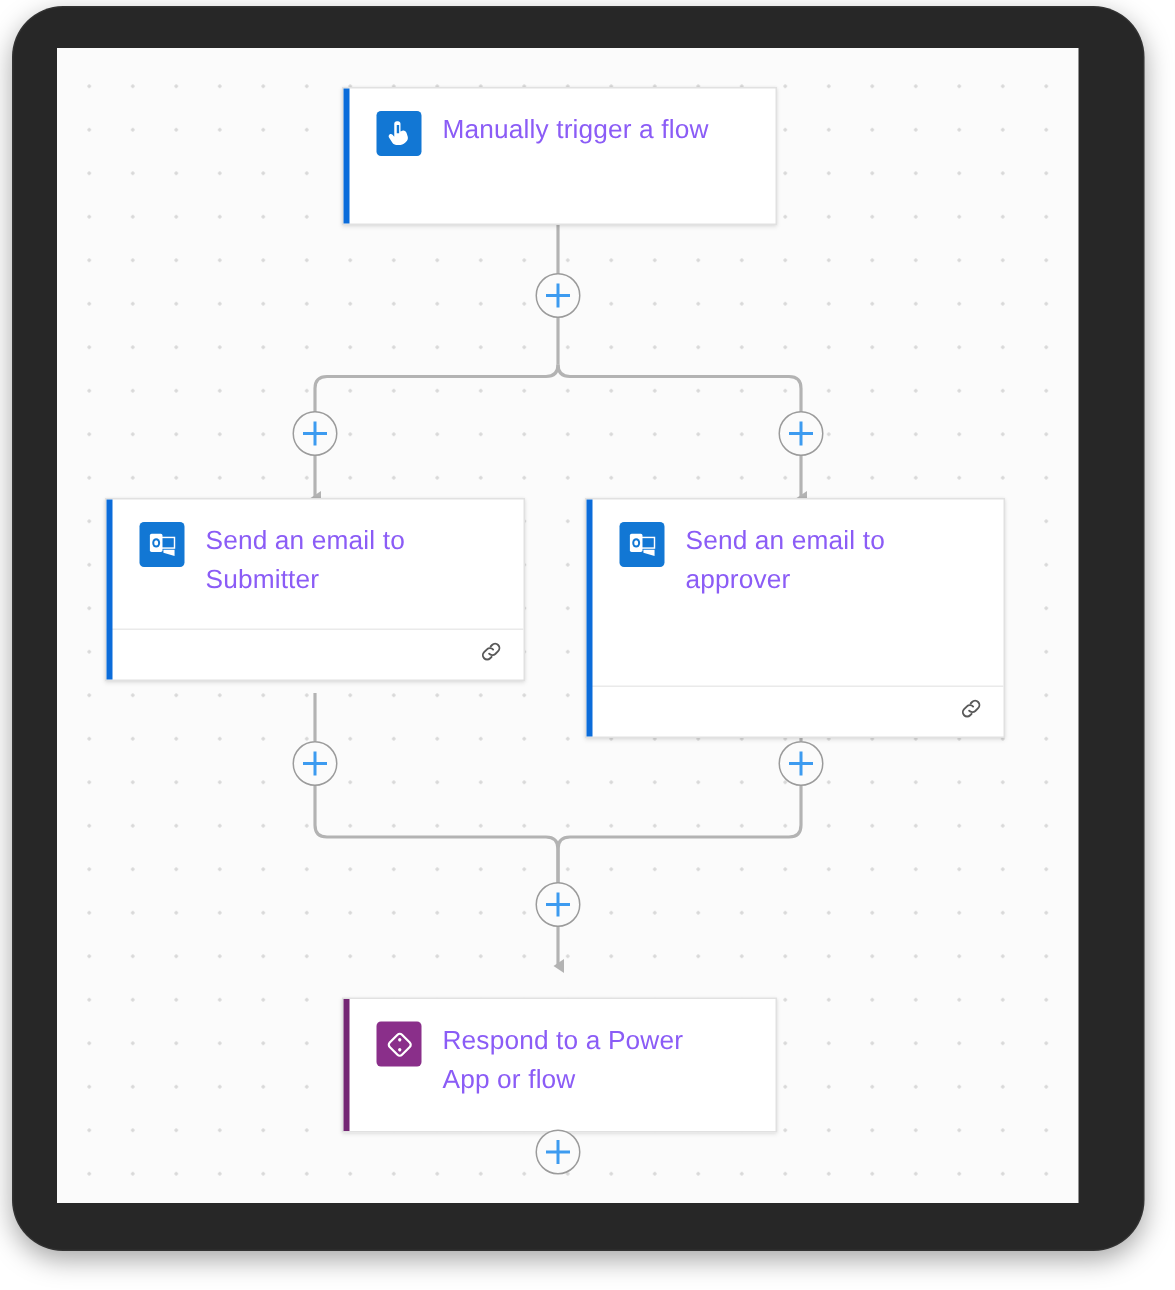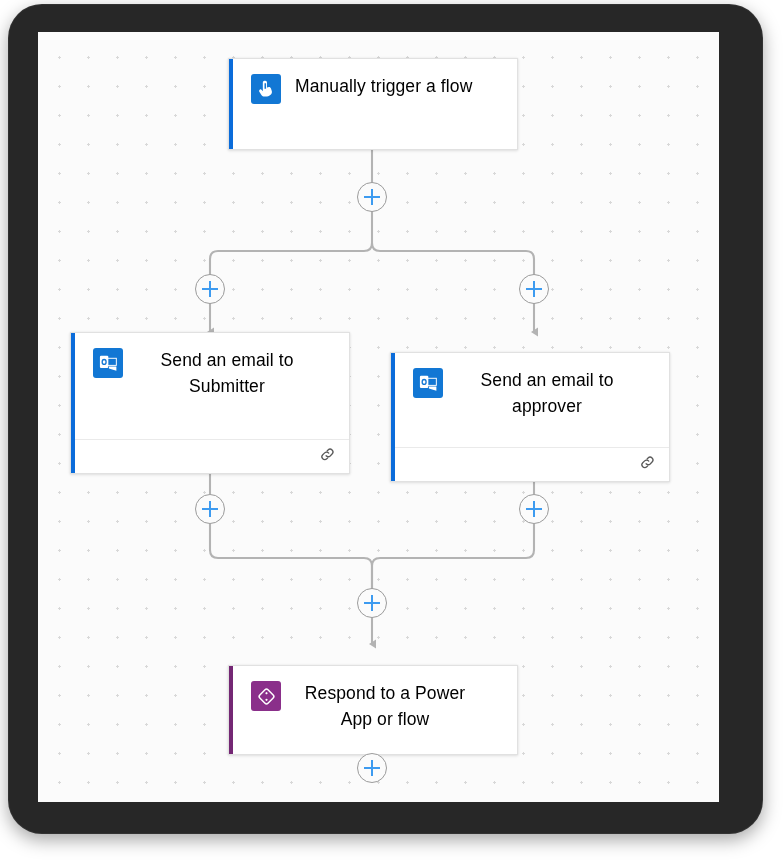"Manually trigger a flow" .card-title { color: #000000 -> #8b5cf6; text-align: center -> none }
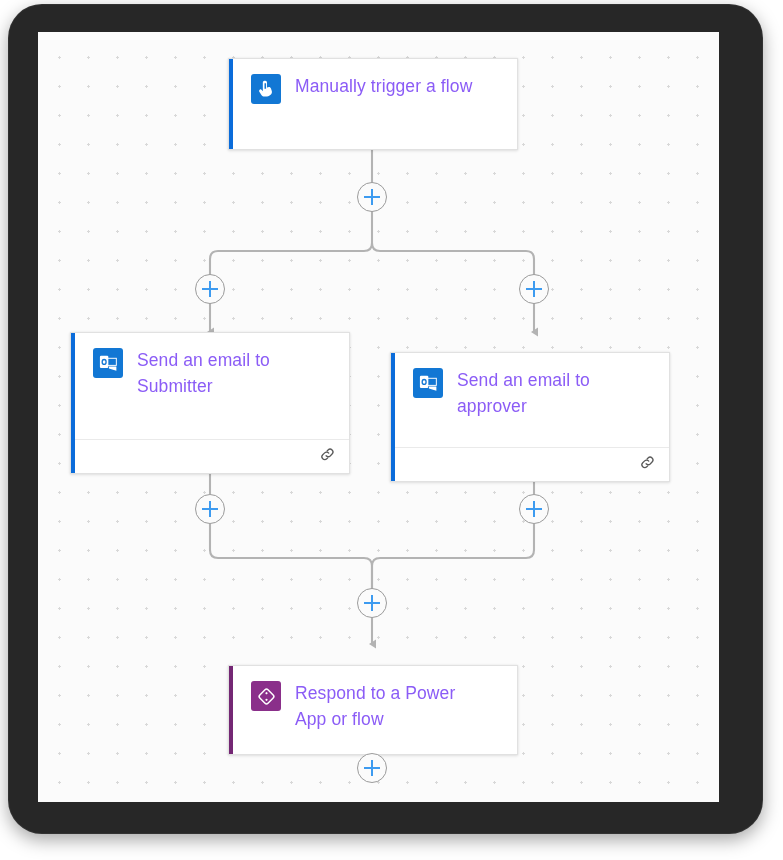"Send an email to Submitter" div.card { height: 142px -> 122px }
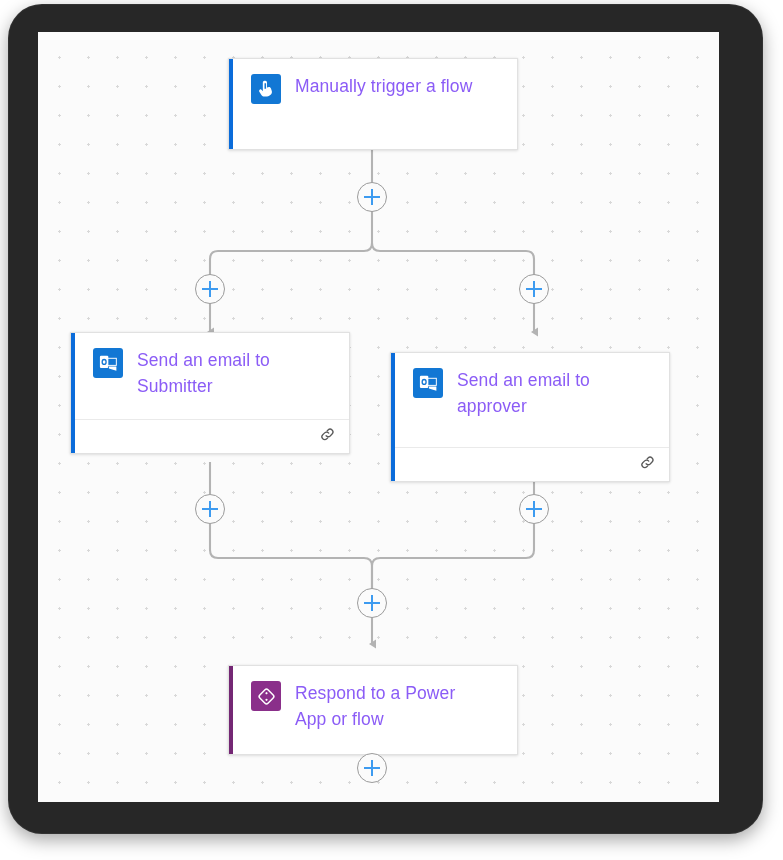"Send an email to approver" div.card { height: 130px -> 160px; margin-top: 20px -> none }
